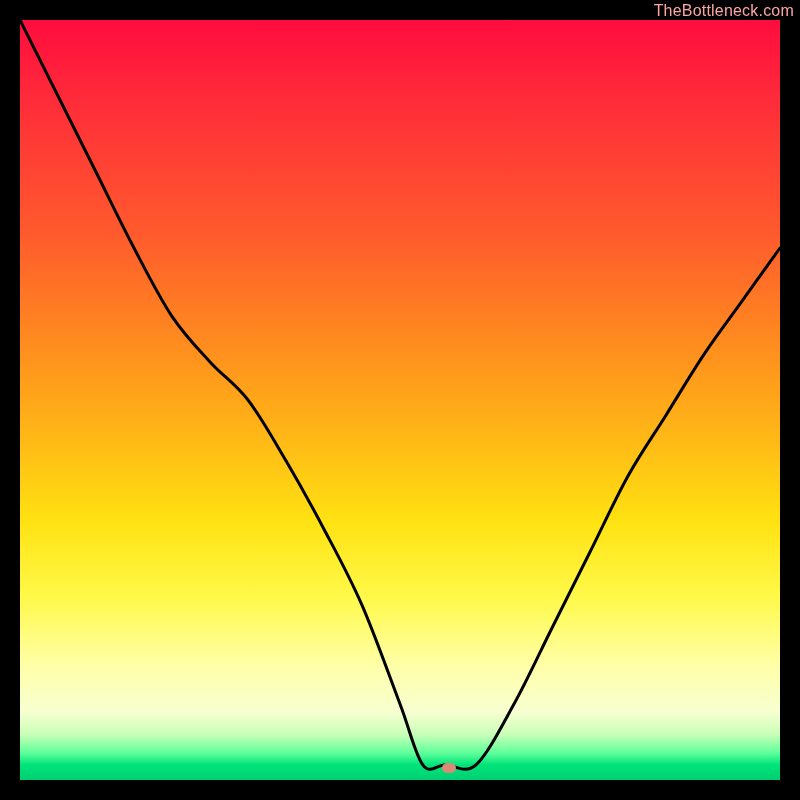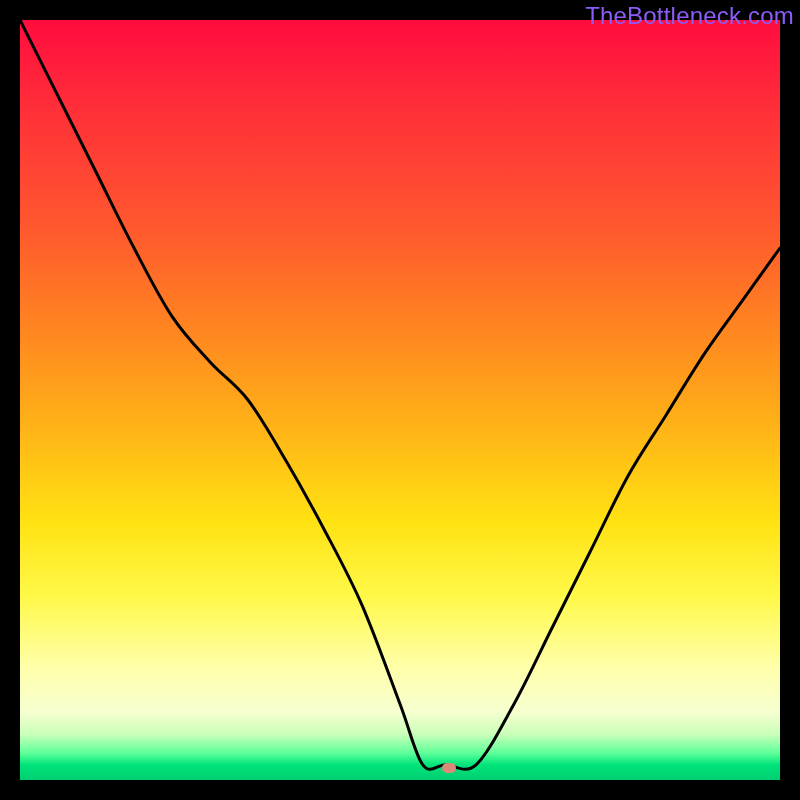"TheBottleneck.com" .watermark { color: #8b5cf6 -> #fca5a5; font-size: 24px -> 16px }
